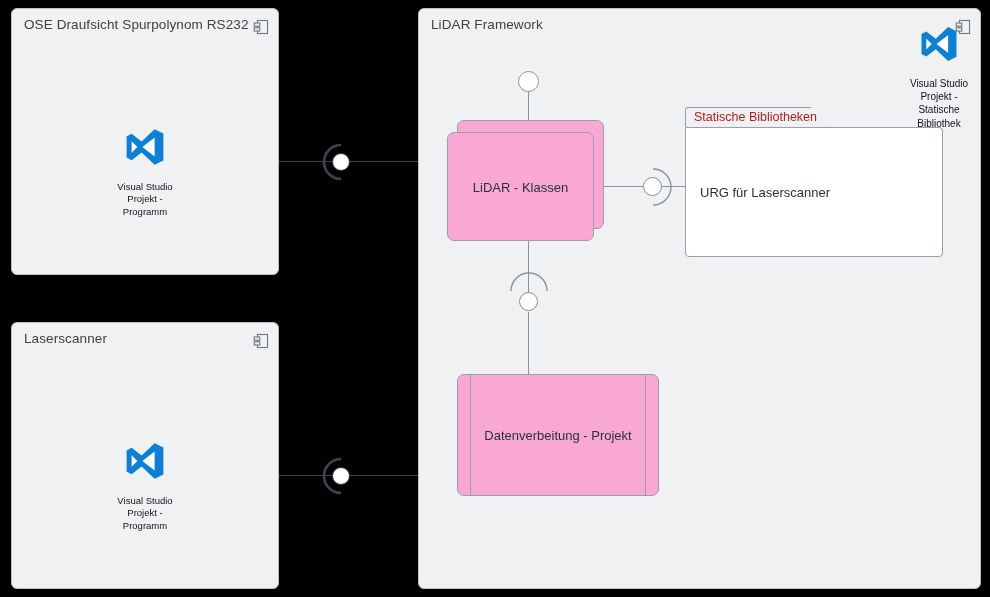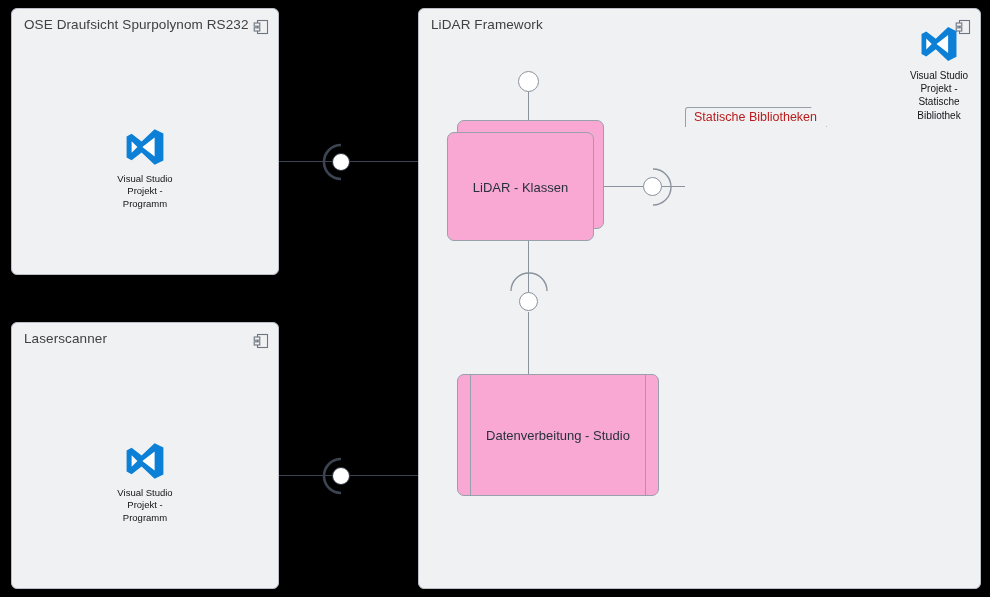"Visual Studio" .vs-caption { margin-top: 2px -> 10px }
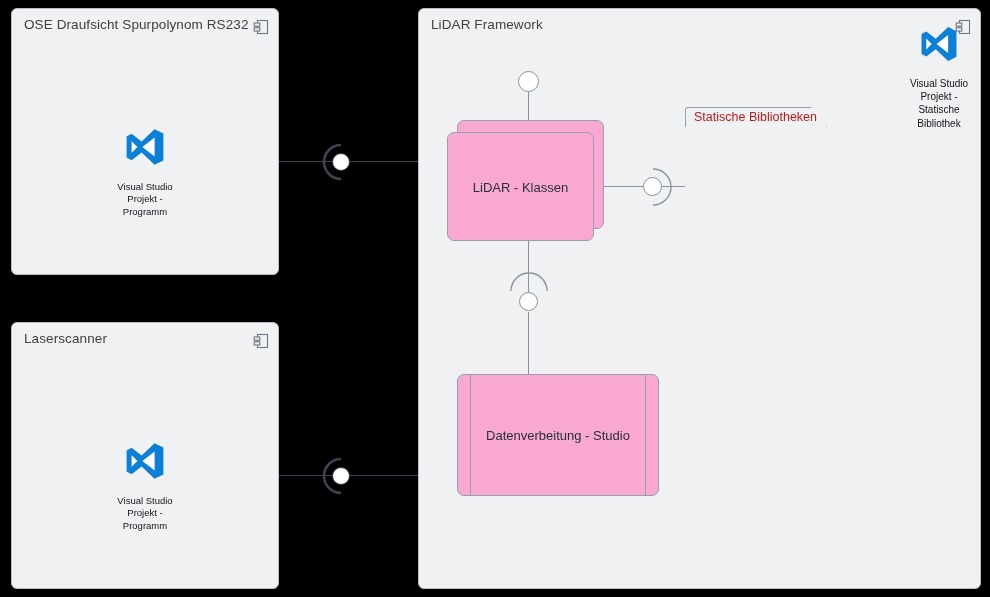"URG für Laserscanner" div.pkg-body { html: none -> <div> <span>URG für Laserscanner</span> </div> }
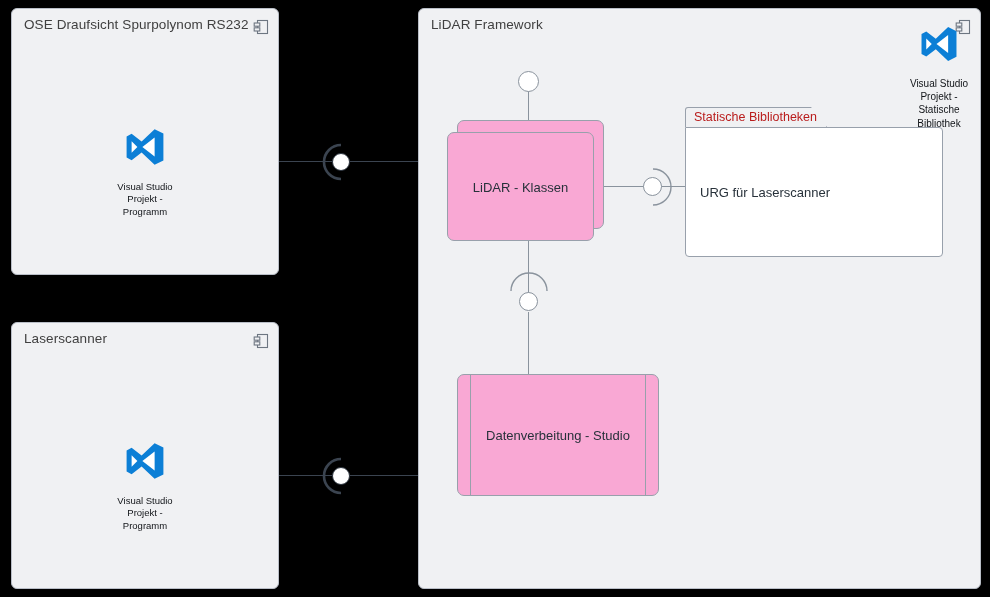"Datenverbeitung - Studio" span.shape-label { text: Studio -> Projekt }
